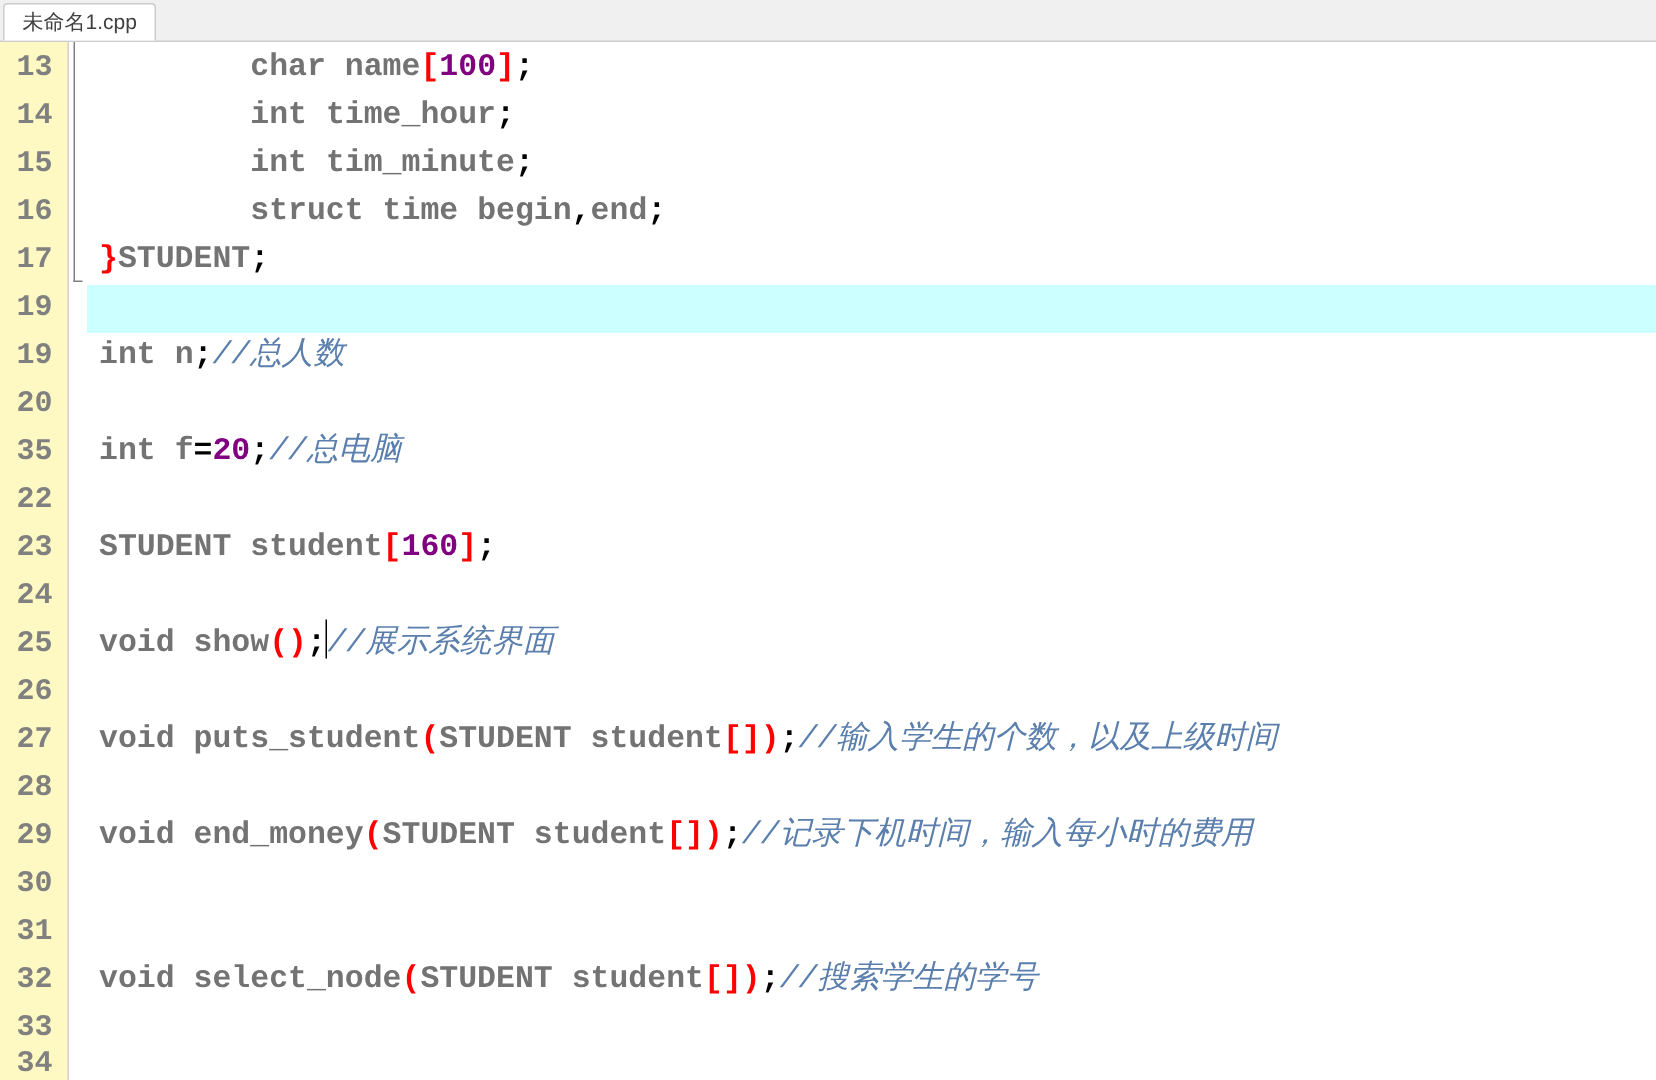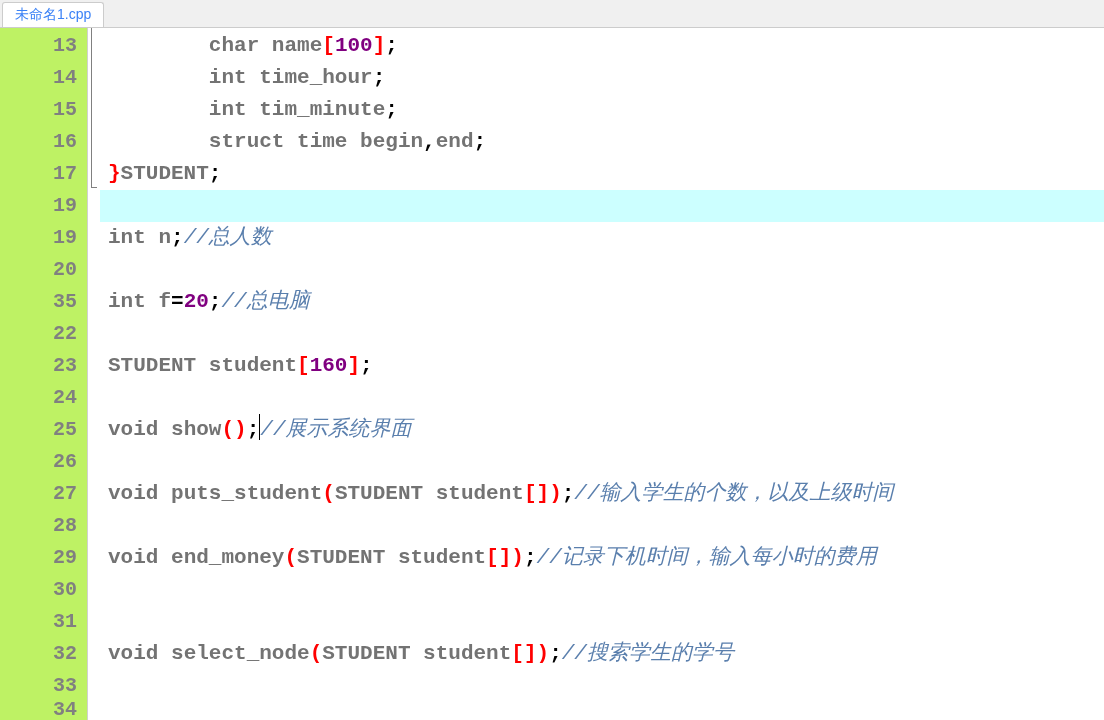"未命名1.cpp" .tab { color: #3b82f6 -> #404040 }
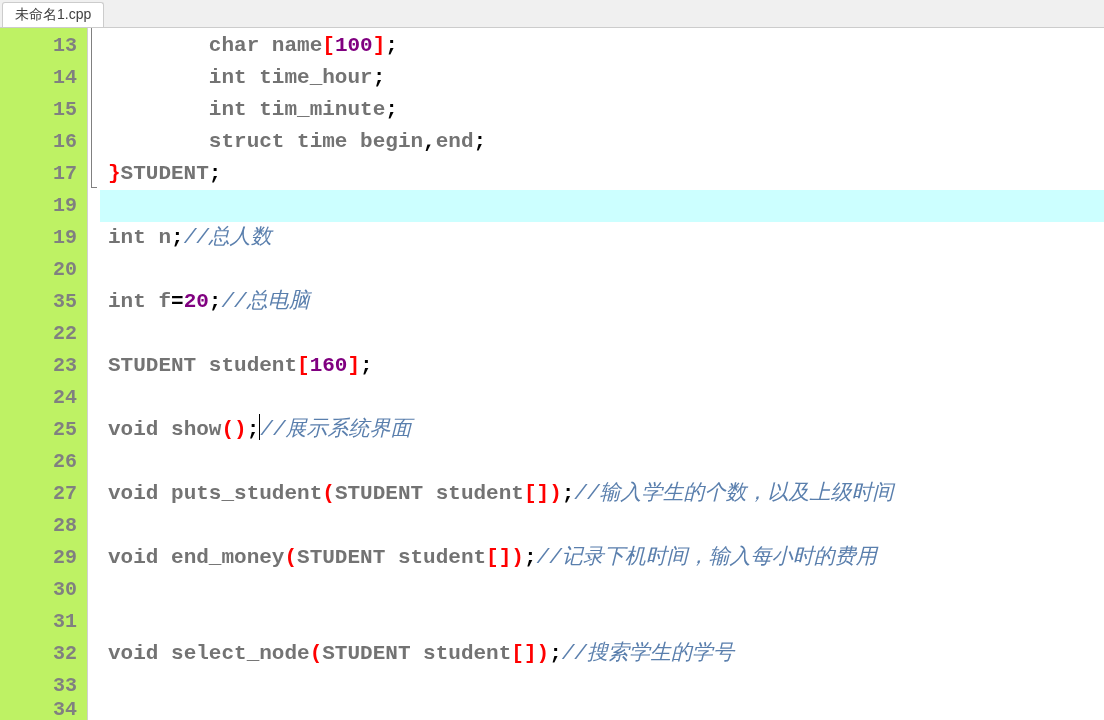"13" .gutter { background: #bef264 -> #fef9c3; width: 88px -> 46px }
